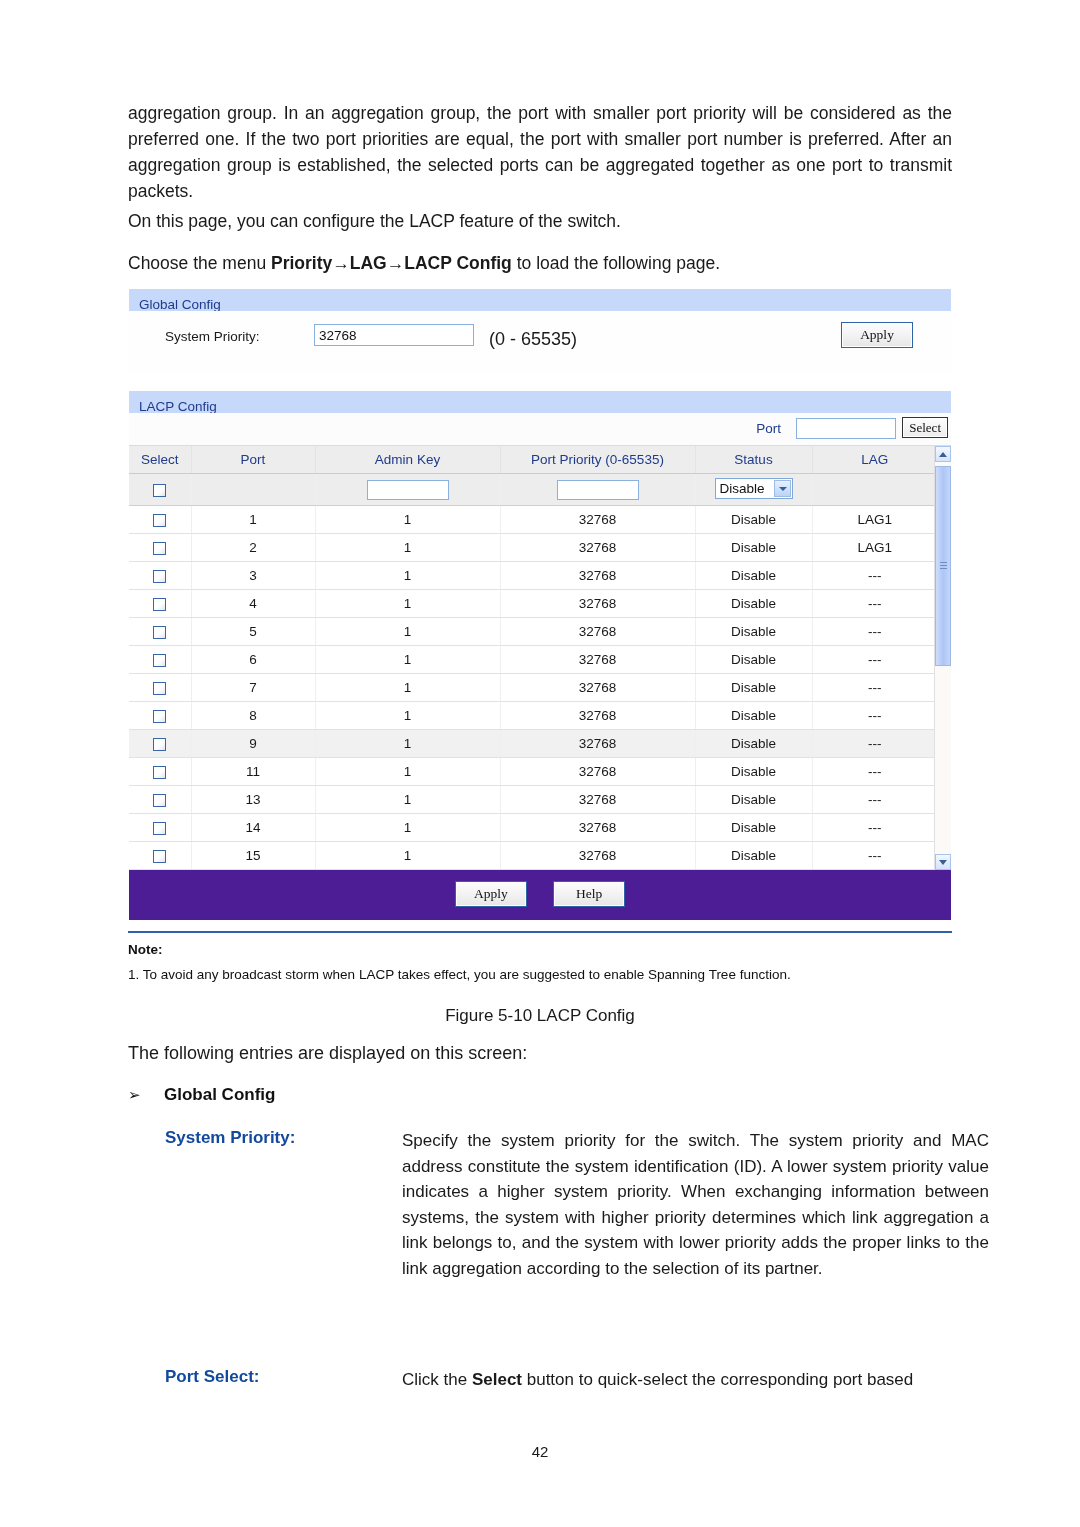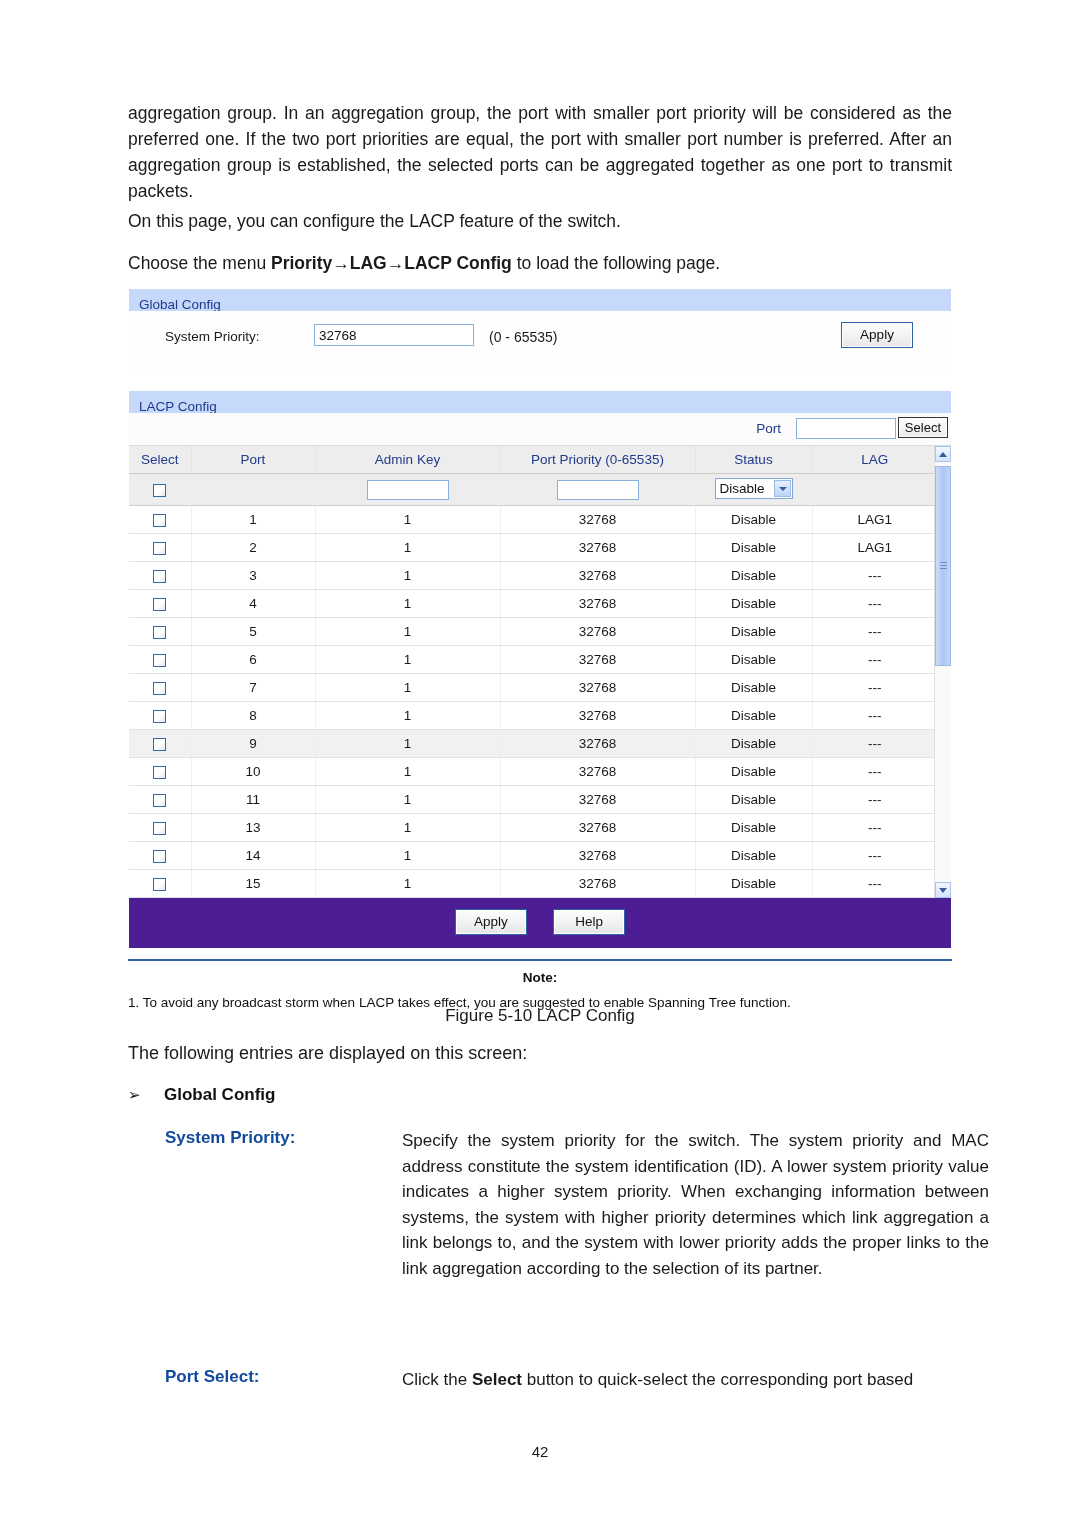"(0 - 65535)" .gc-range { font-size: 14px -> 18px }
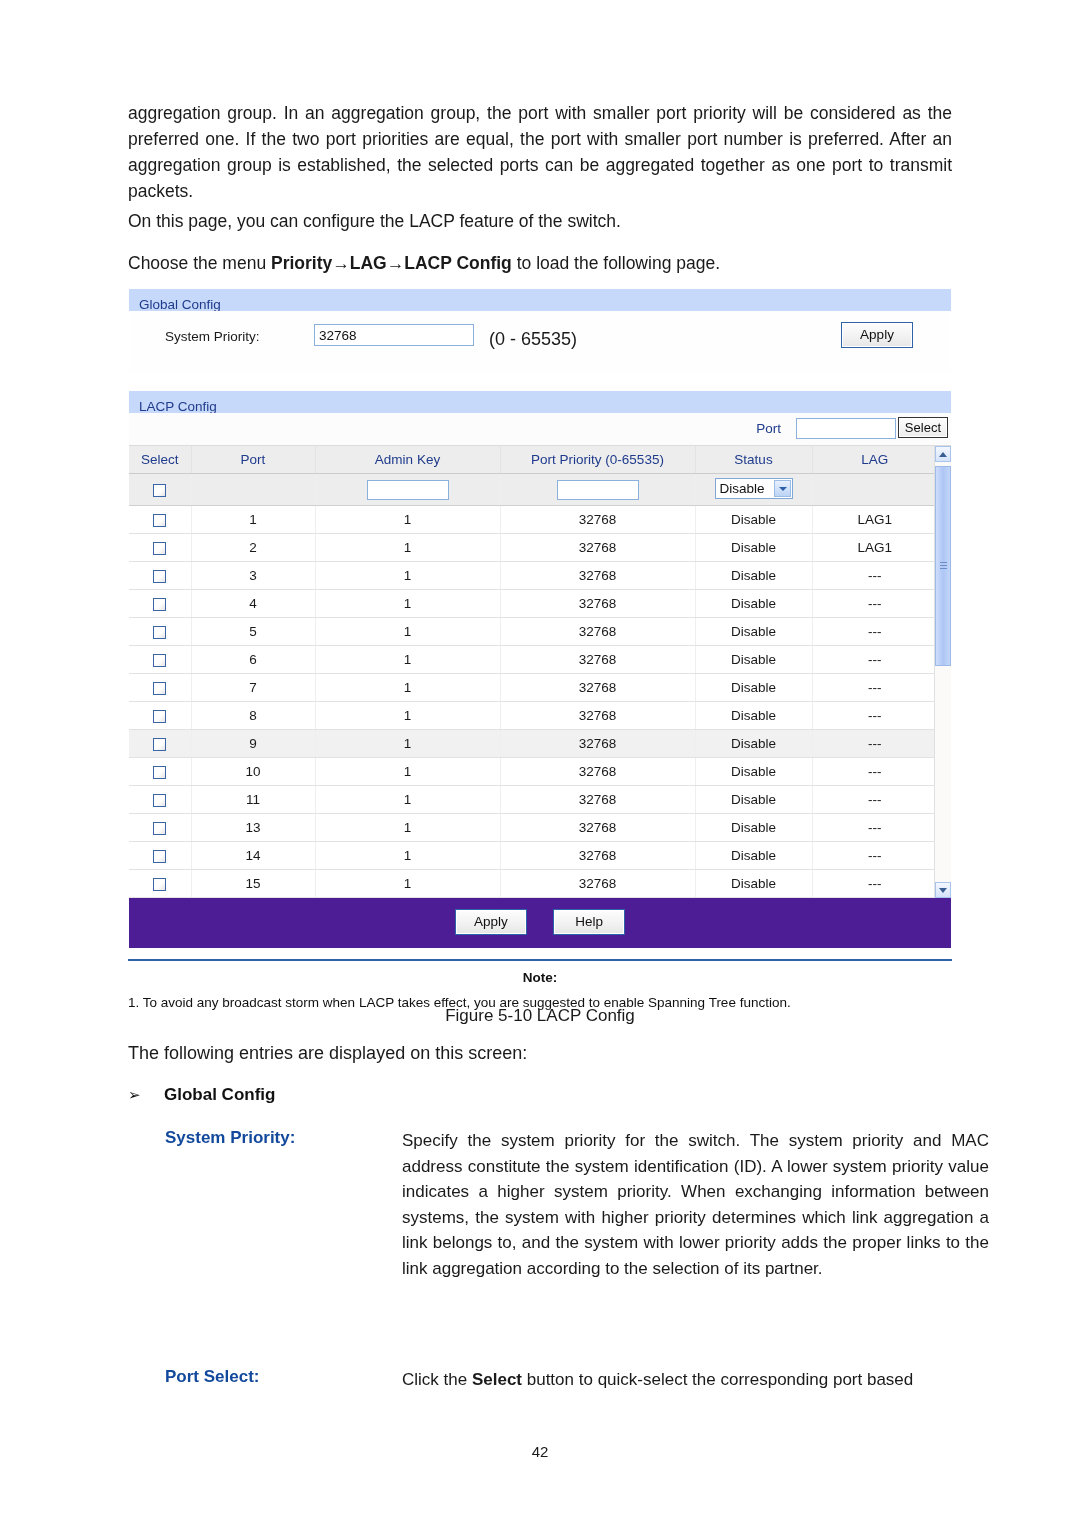"Apply" .btn { font-family: Liberation Sans, sans-serif -> Liberation Serif, serif }
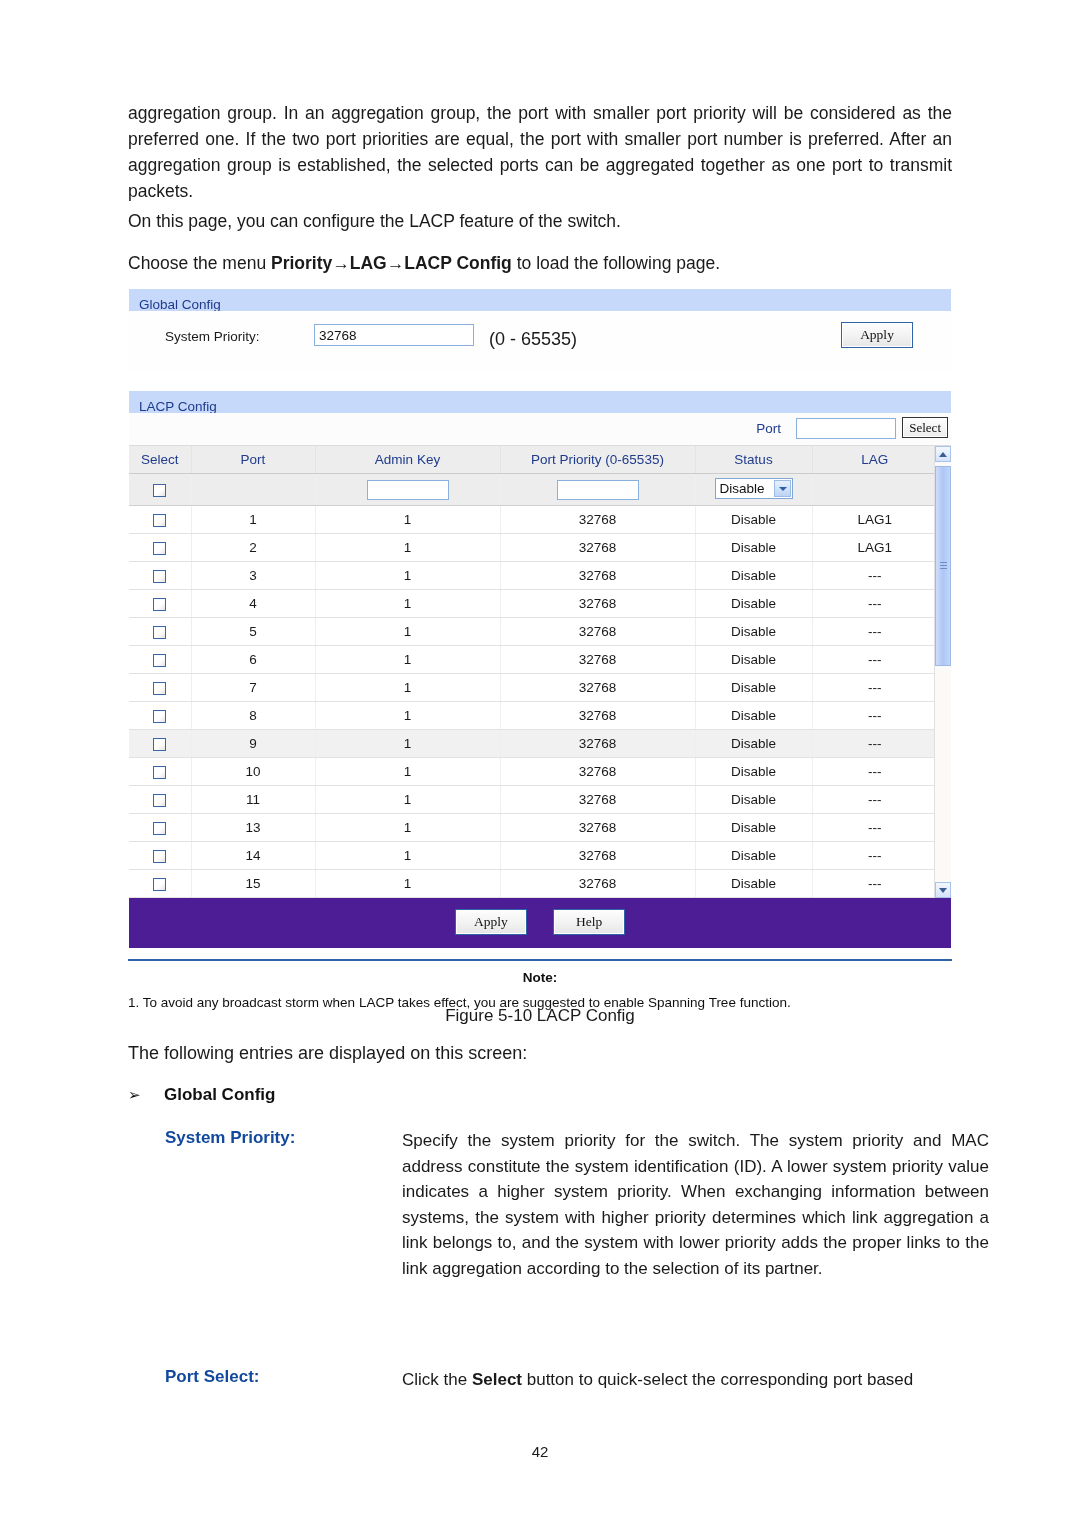"10" tr { html: <tr> <td><span></span></td> <td>10</td> <td>1</td> <td>32768</td> <td>Disable</td> <td>---</td> </tr> -> none }
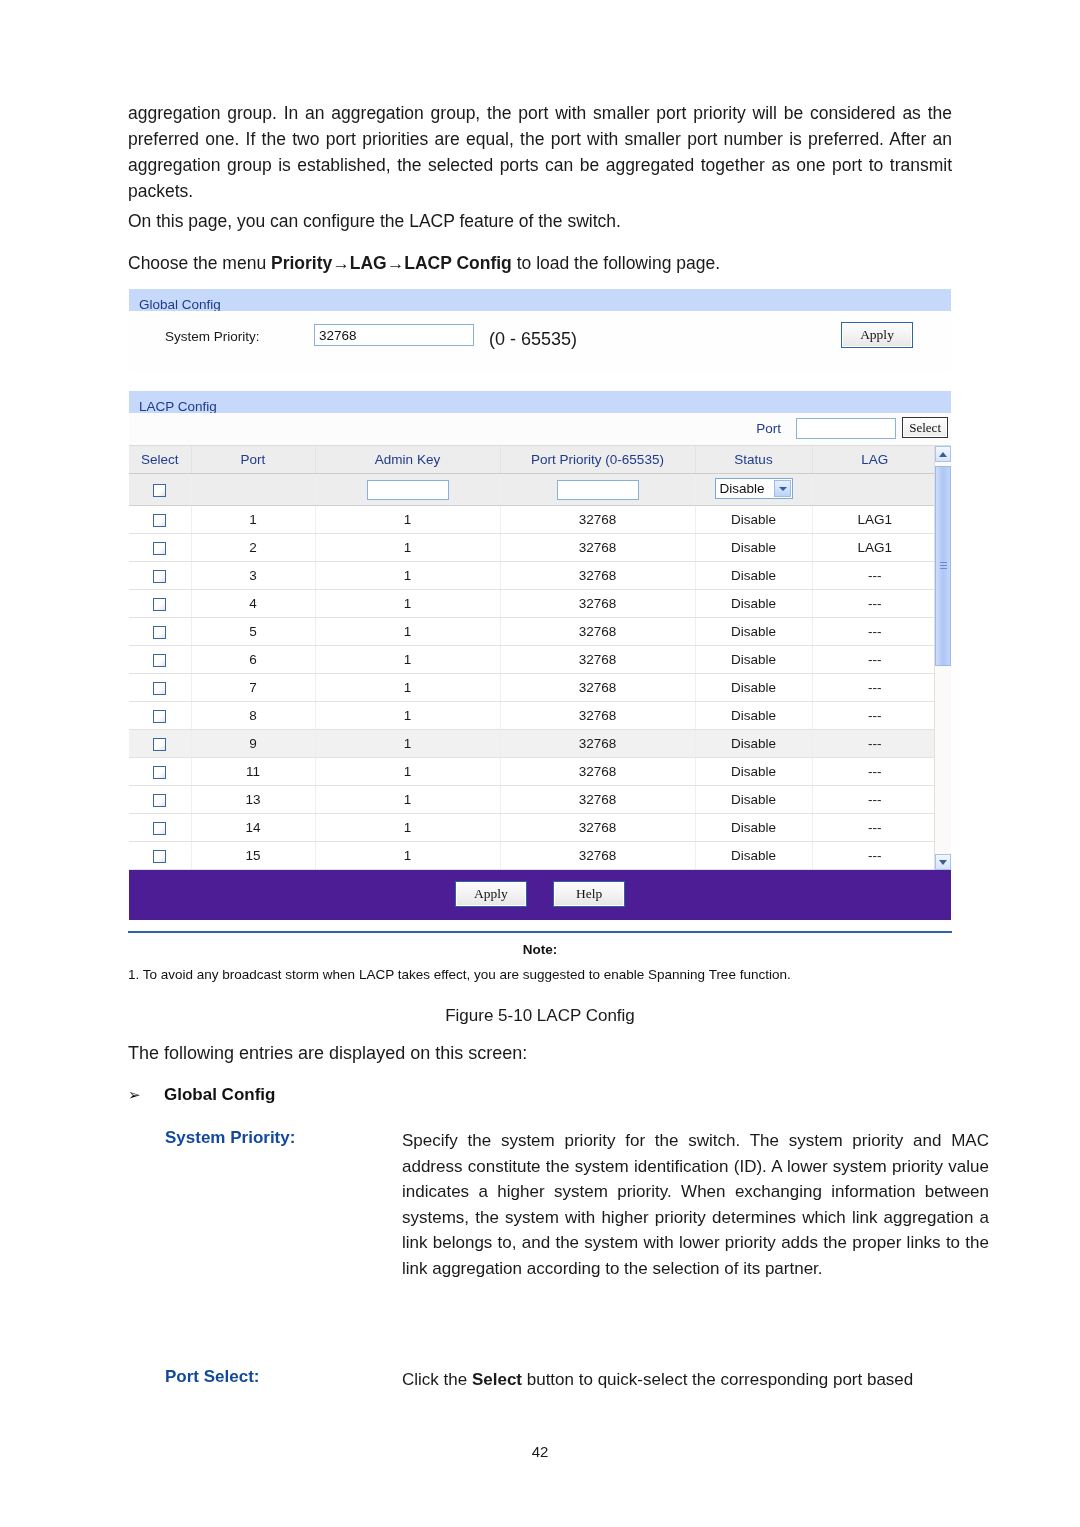"Note:" .note-title { text-align: center -> none }
